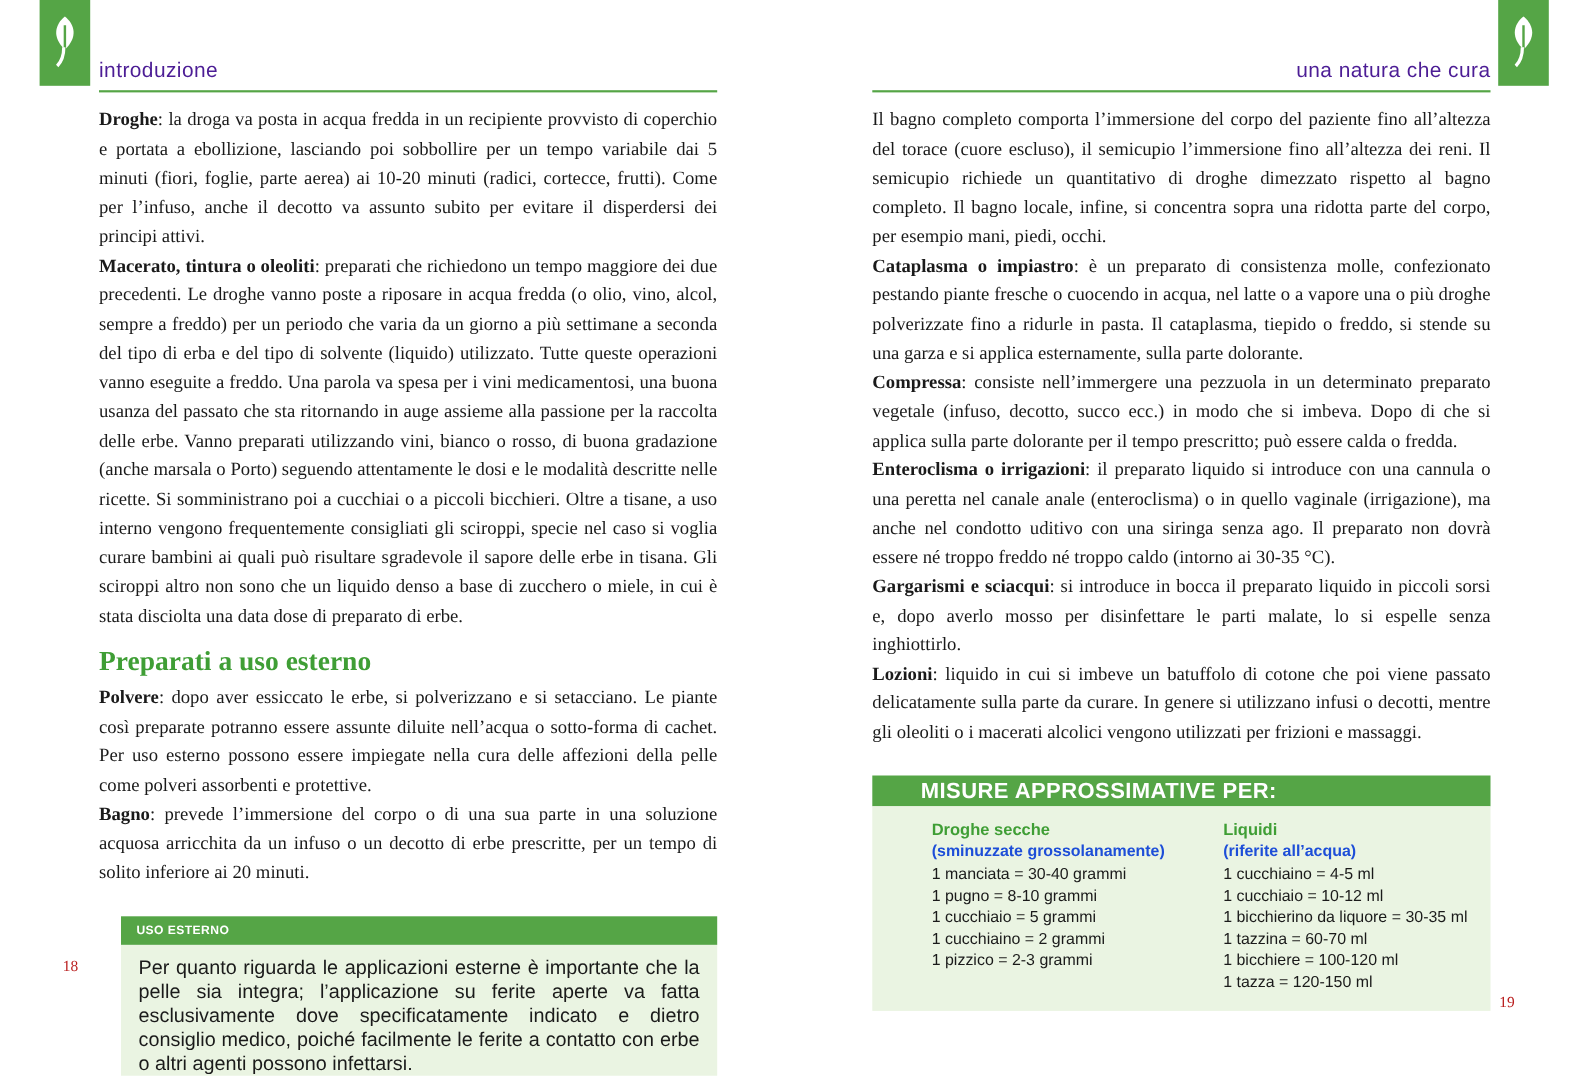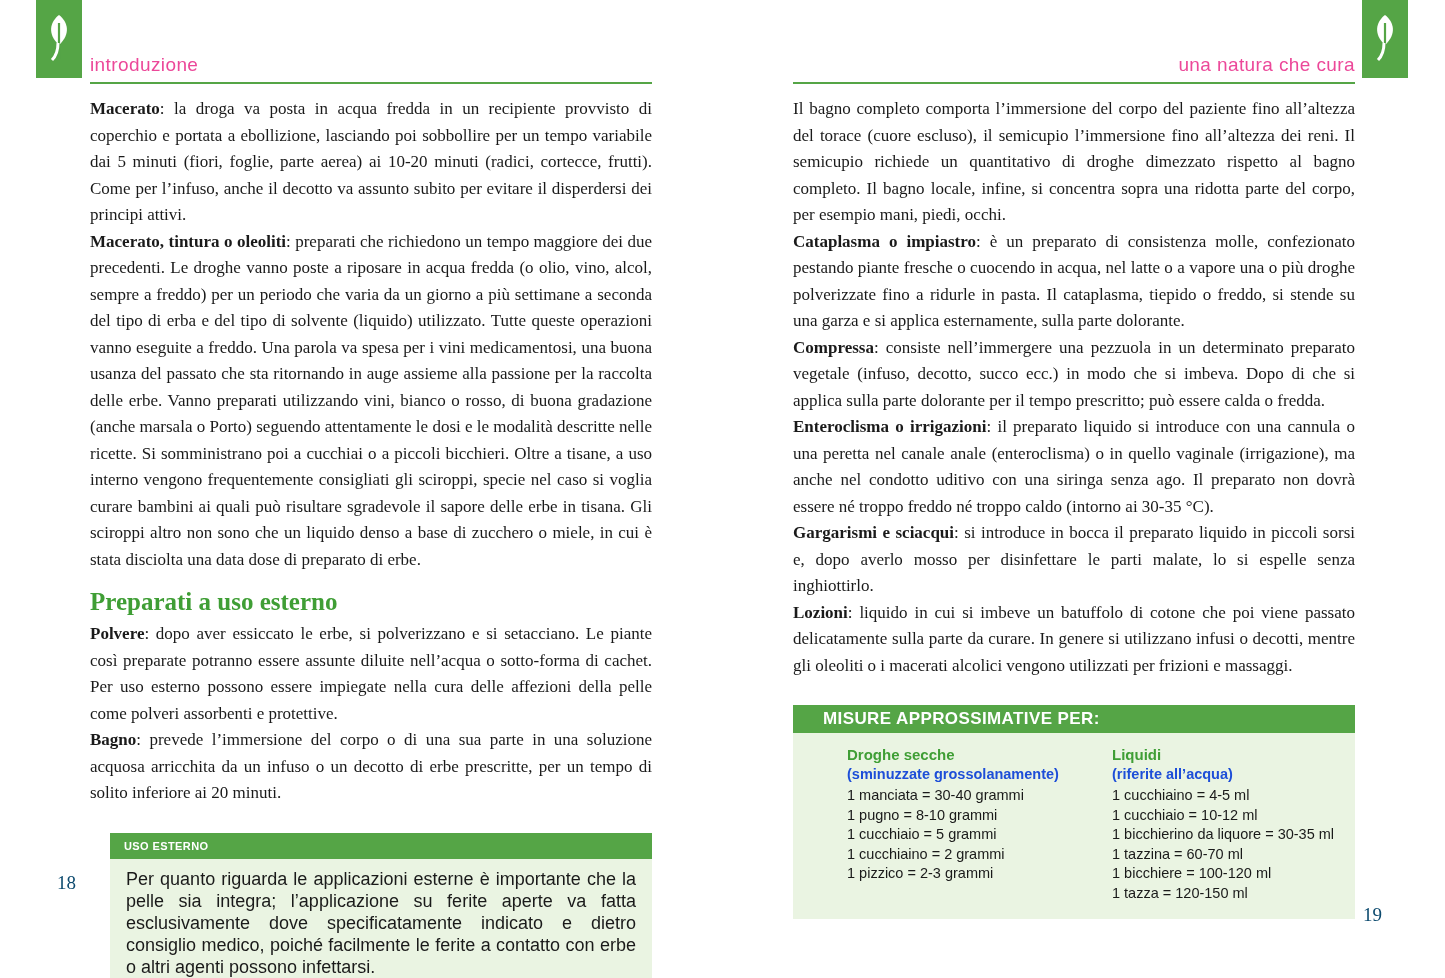"introduzione" .running-head { color: #ec4899 -> #4c1d95 }
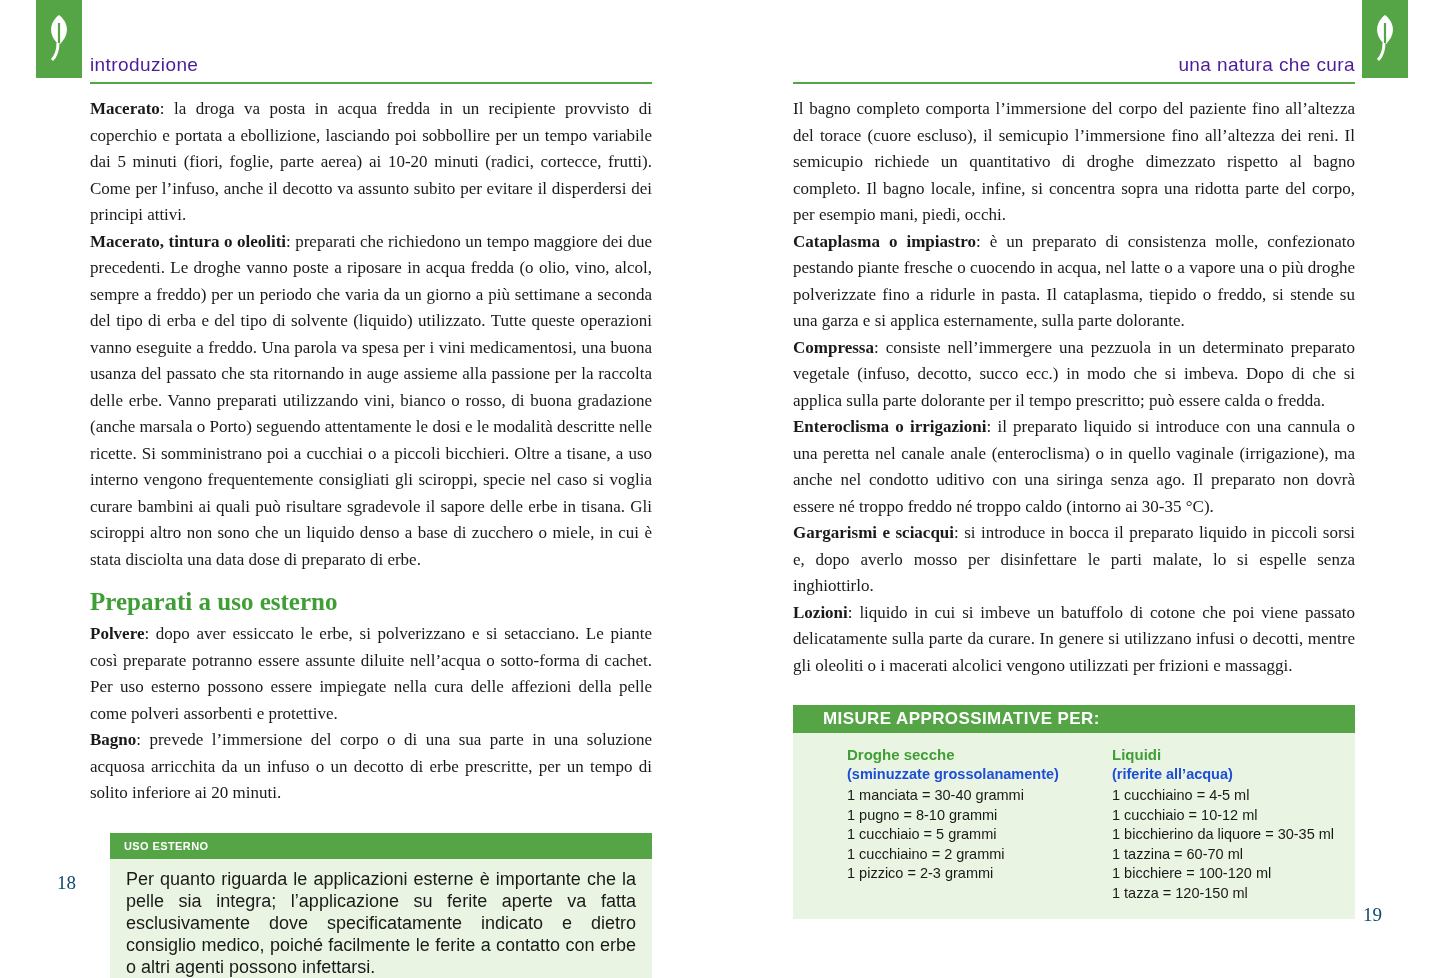"Macerato" b { text: Macerato -> Droghe }
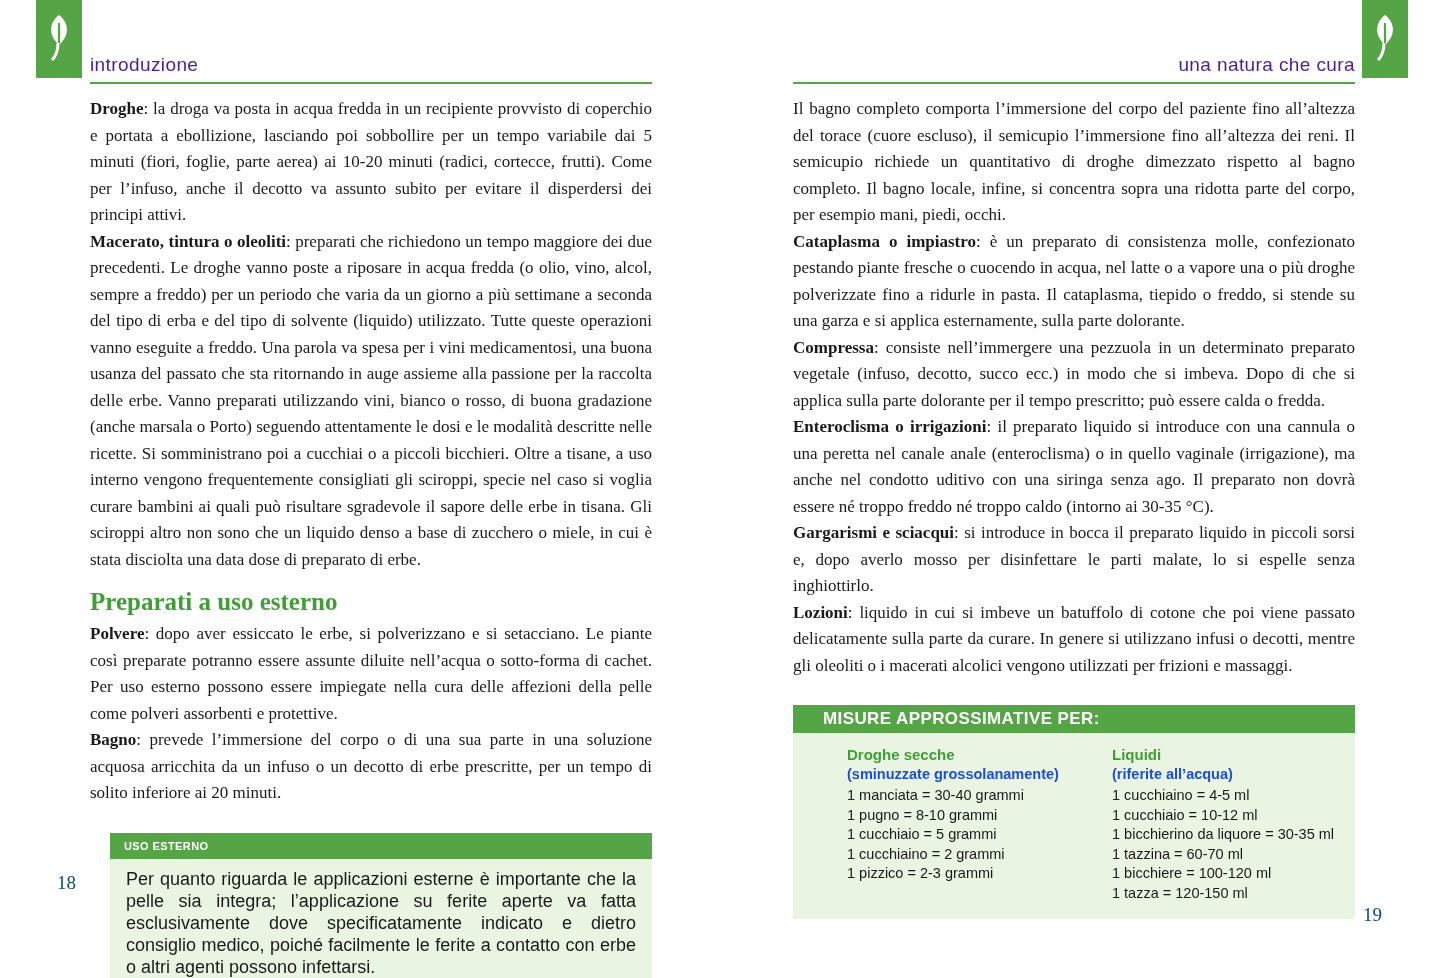"MISURE APPROSSIMATIVE PER:" .measures .green-bar { font-size: 17px -> 20px; padding: 4px 14px 4px 30px -> 4px 14px 4px 44px }
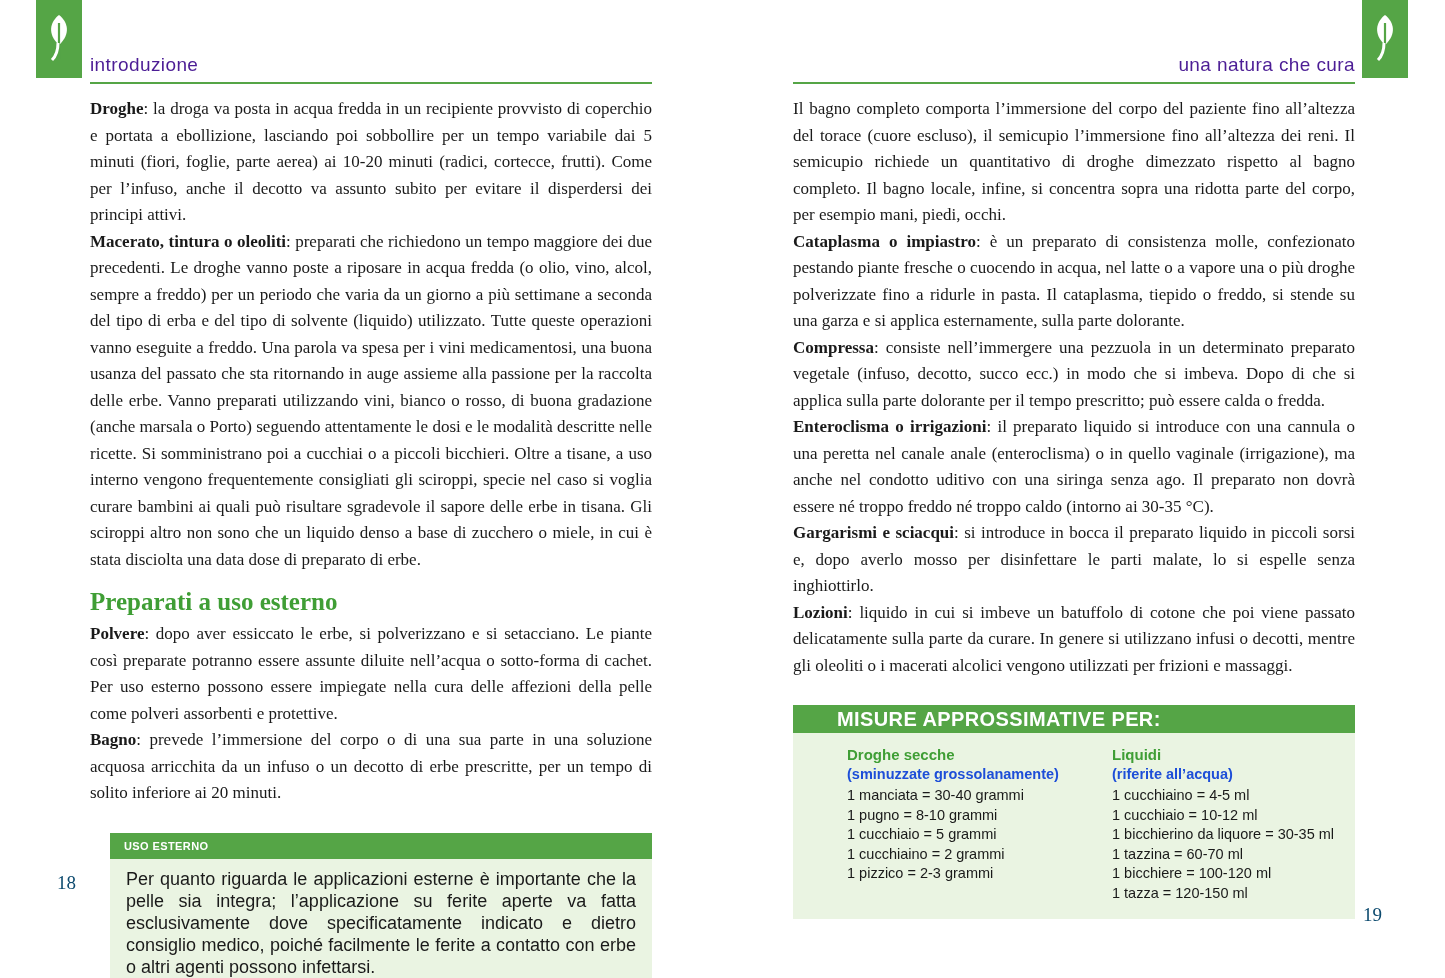"18" .folio { color: #0c4a6e -> #b91c1c; font-size: 19px -> 14px }
